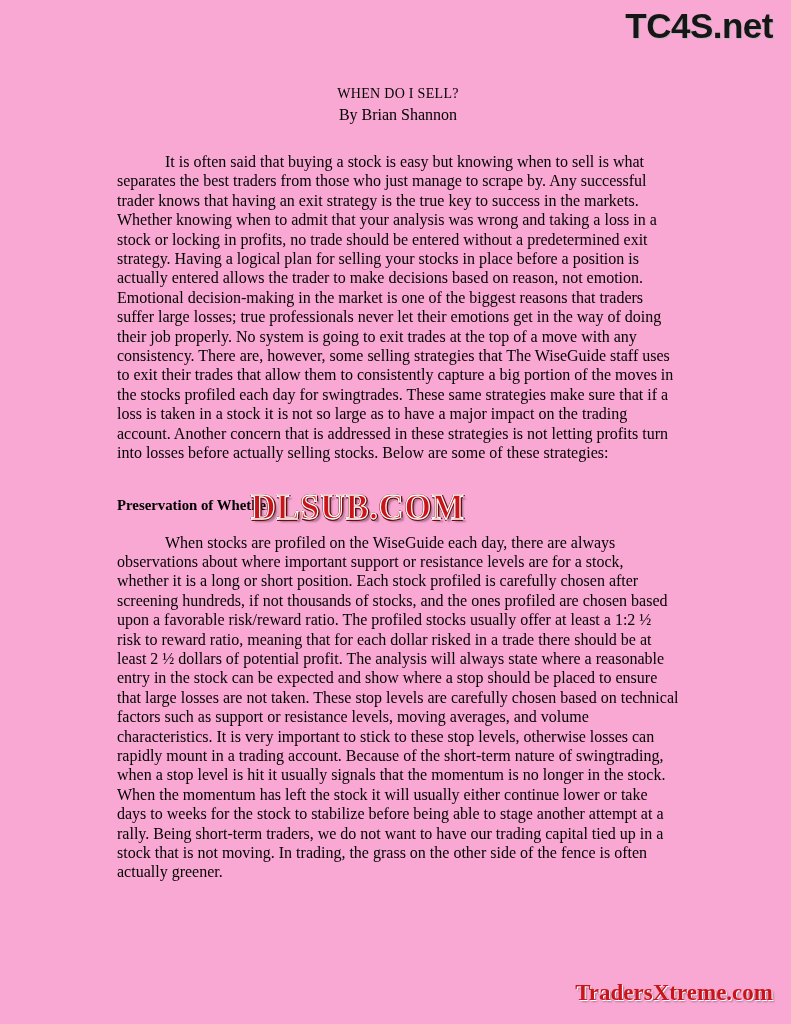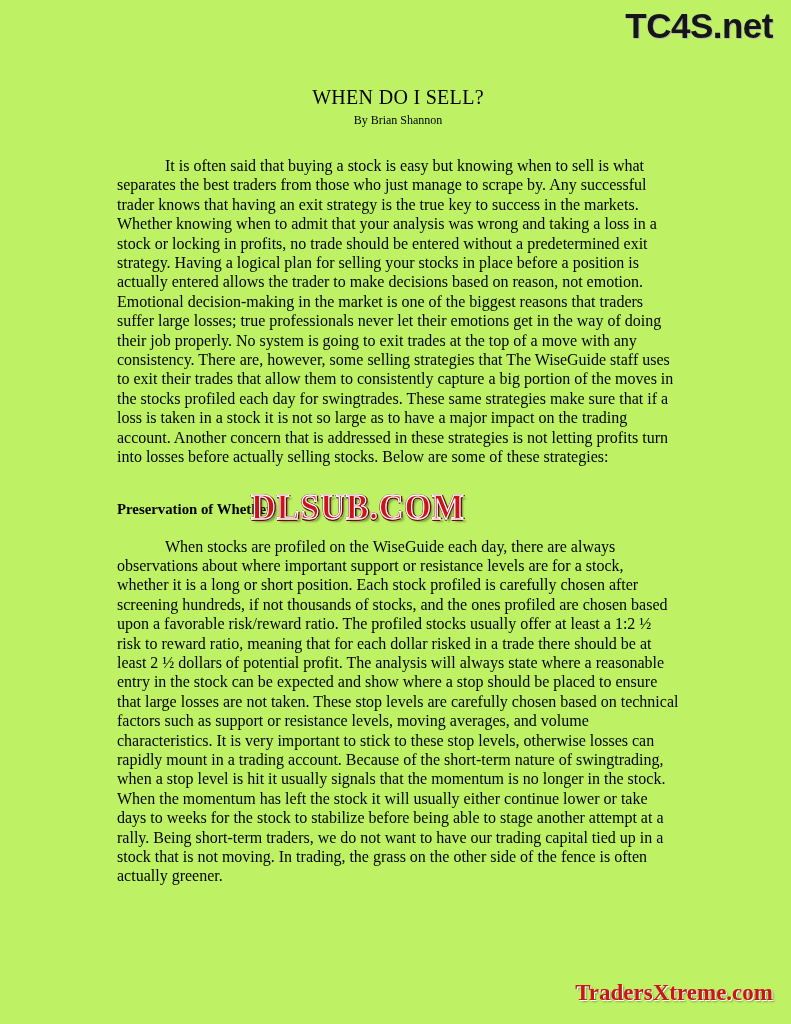"TC4S.net" .page { background: #bef264 -> #f9a8d4 }
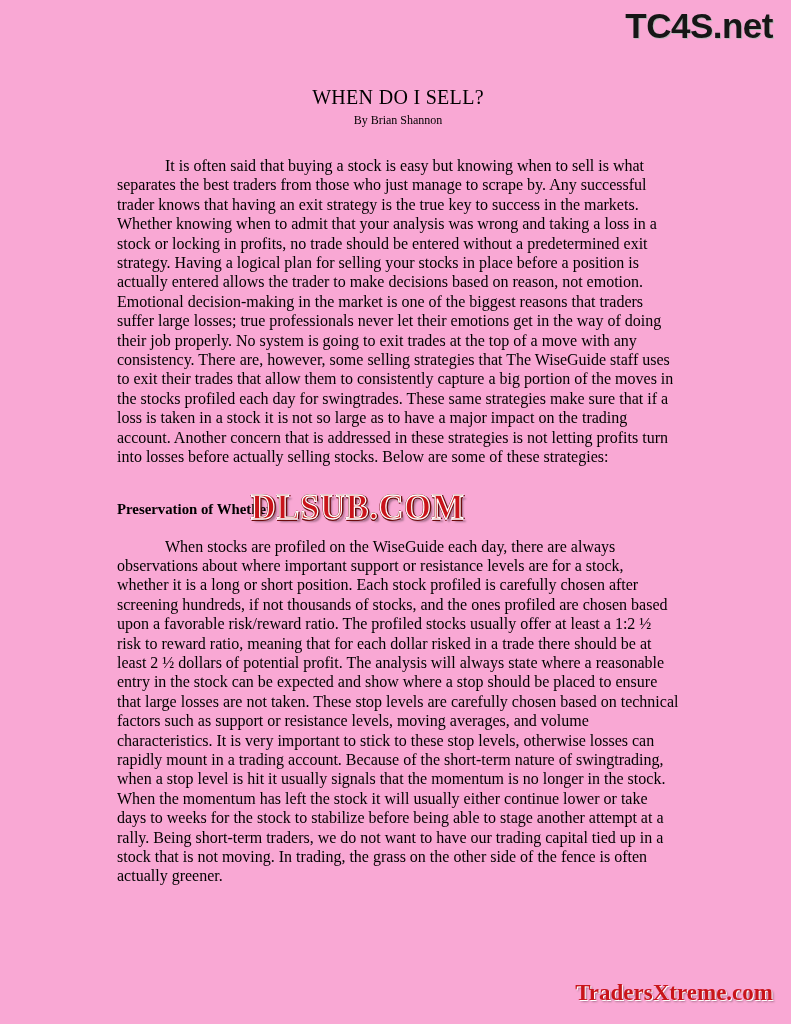"WHEN DO I SELL?" .doc-title { font-size: 20px -> 14px }
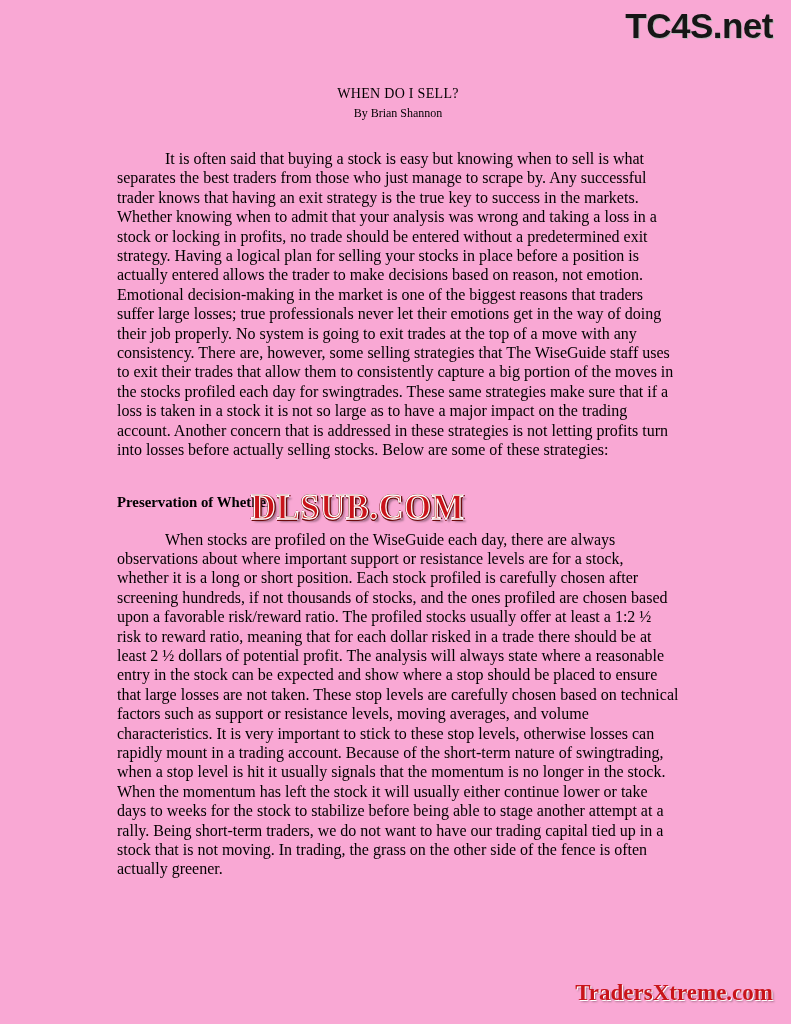"By Brian Shannon" .doc-byline { font-size: 12px -> 16px }
